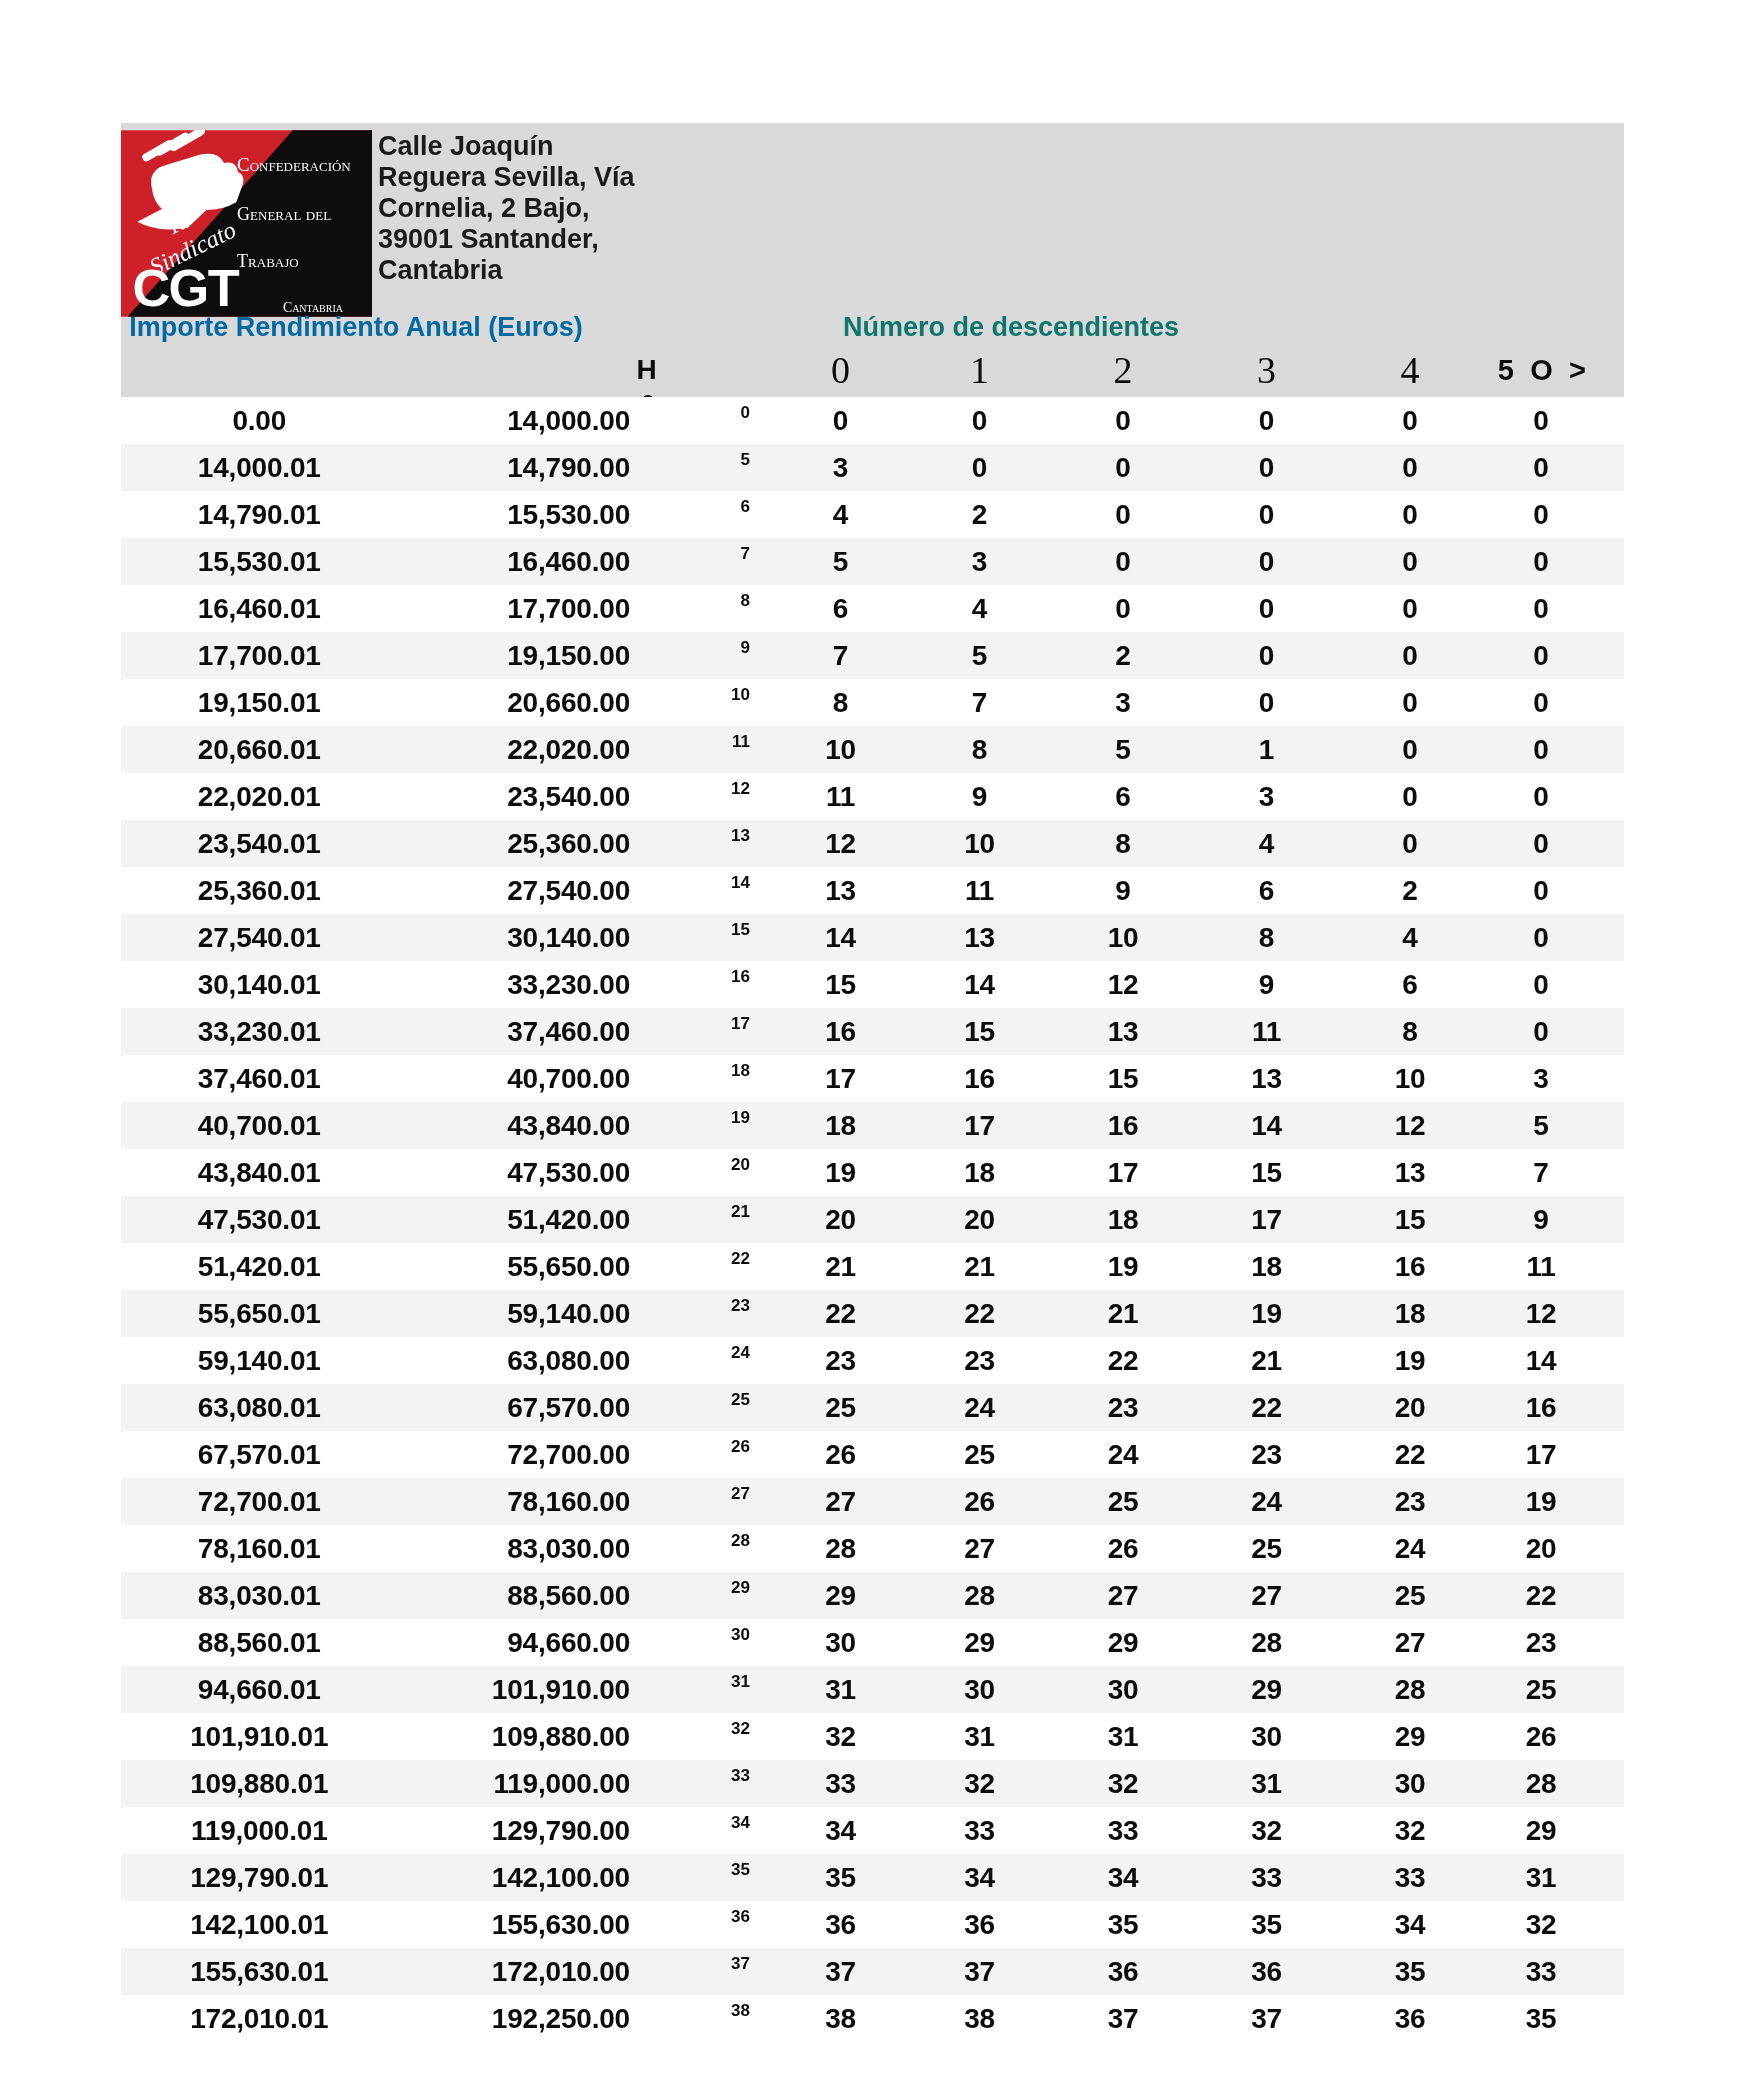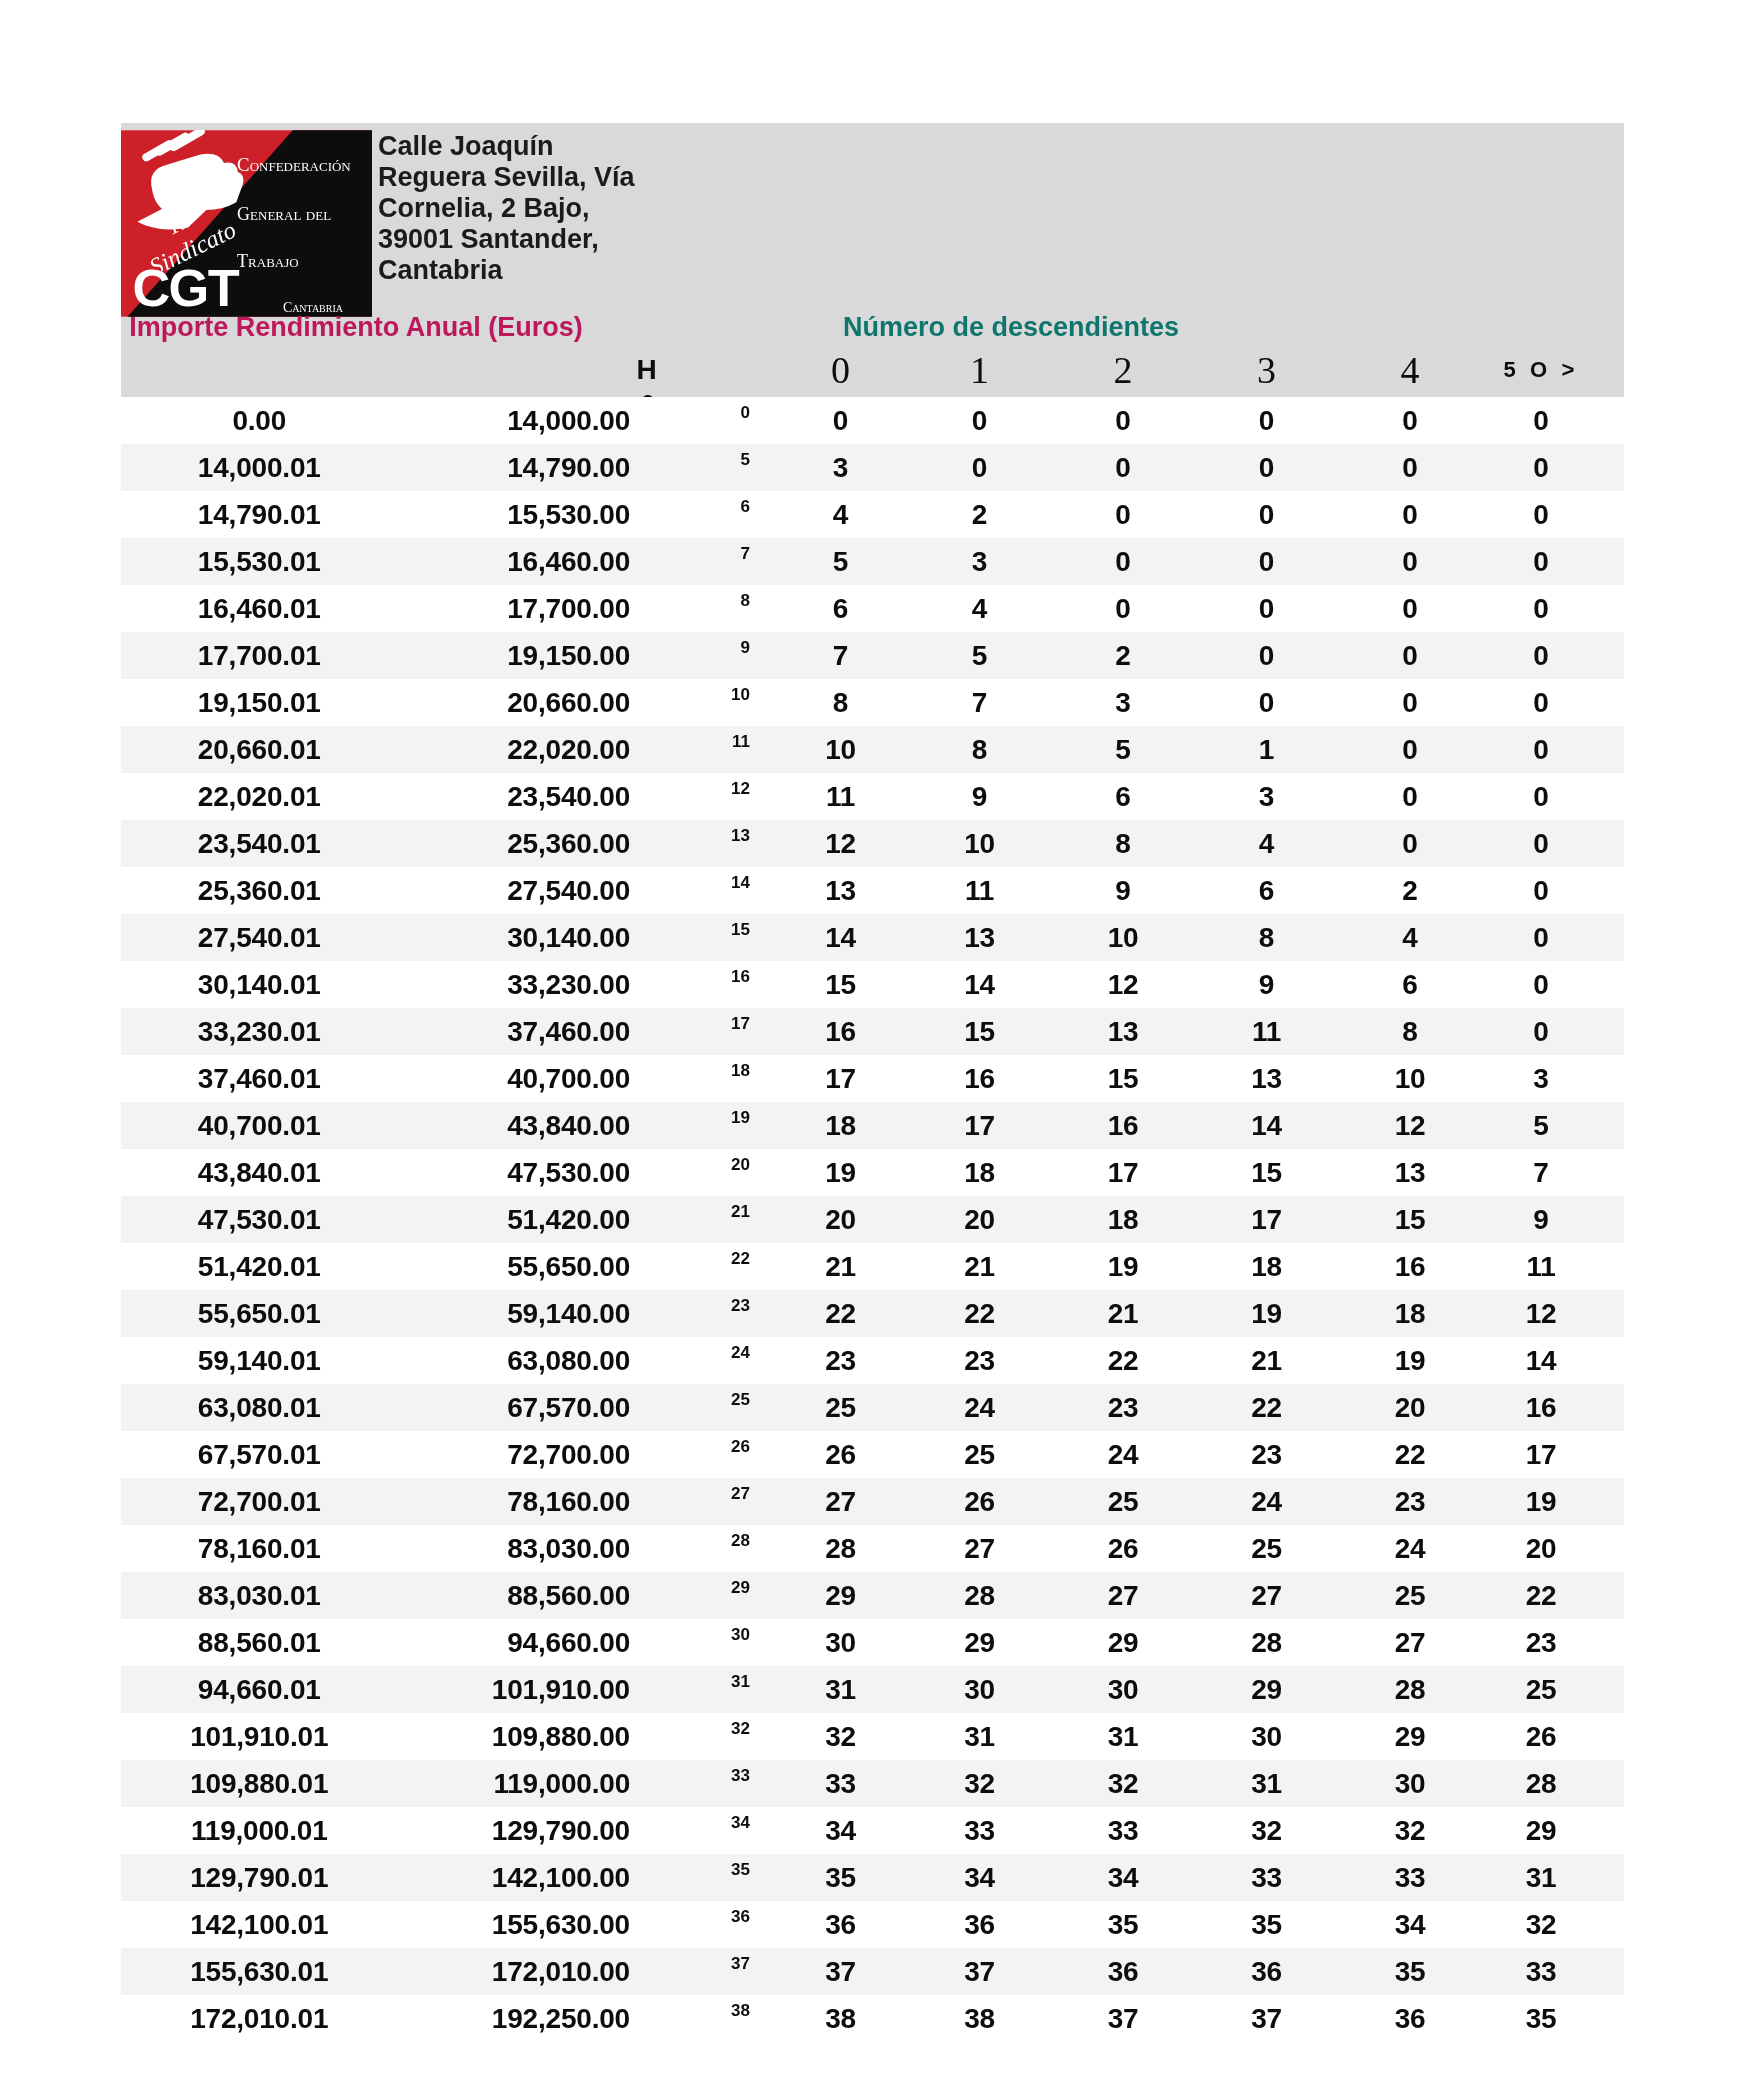"Importe Rendimiento Anual (Euros)" .title-left { color: #be185d -> #0369a1 }
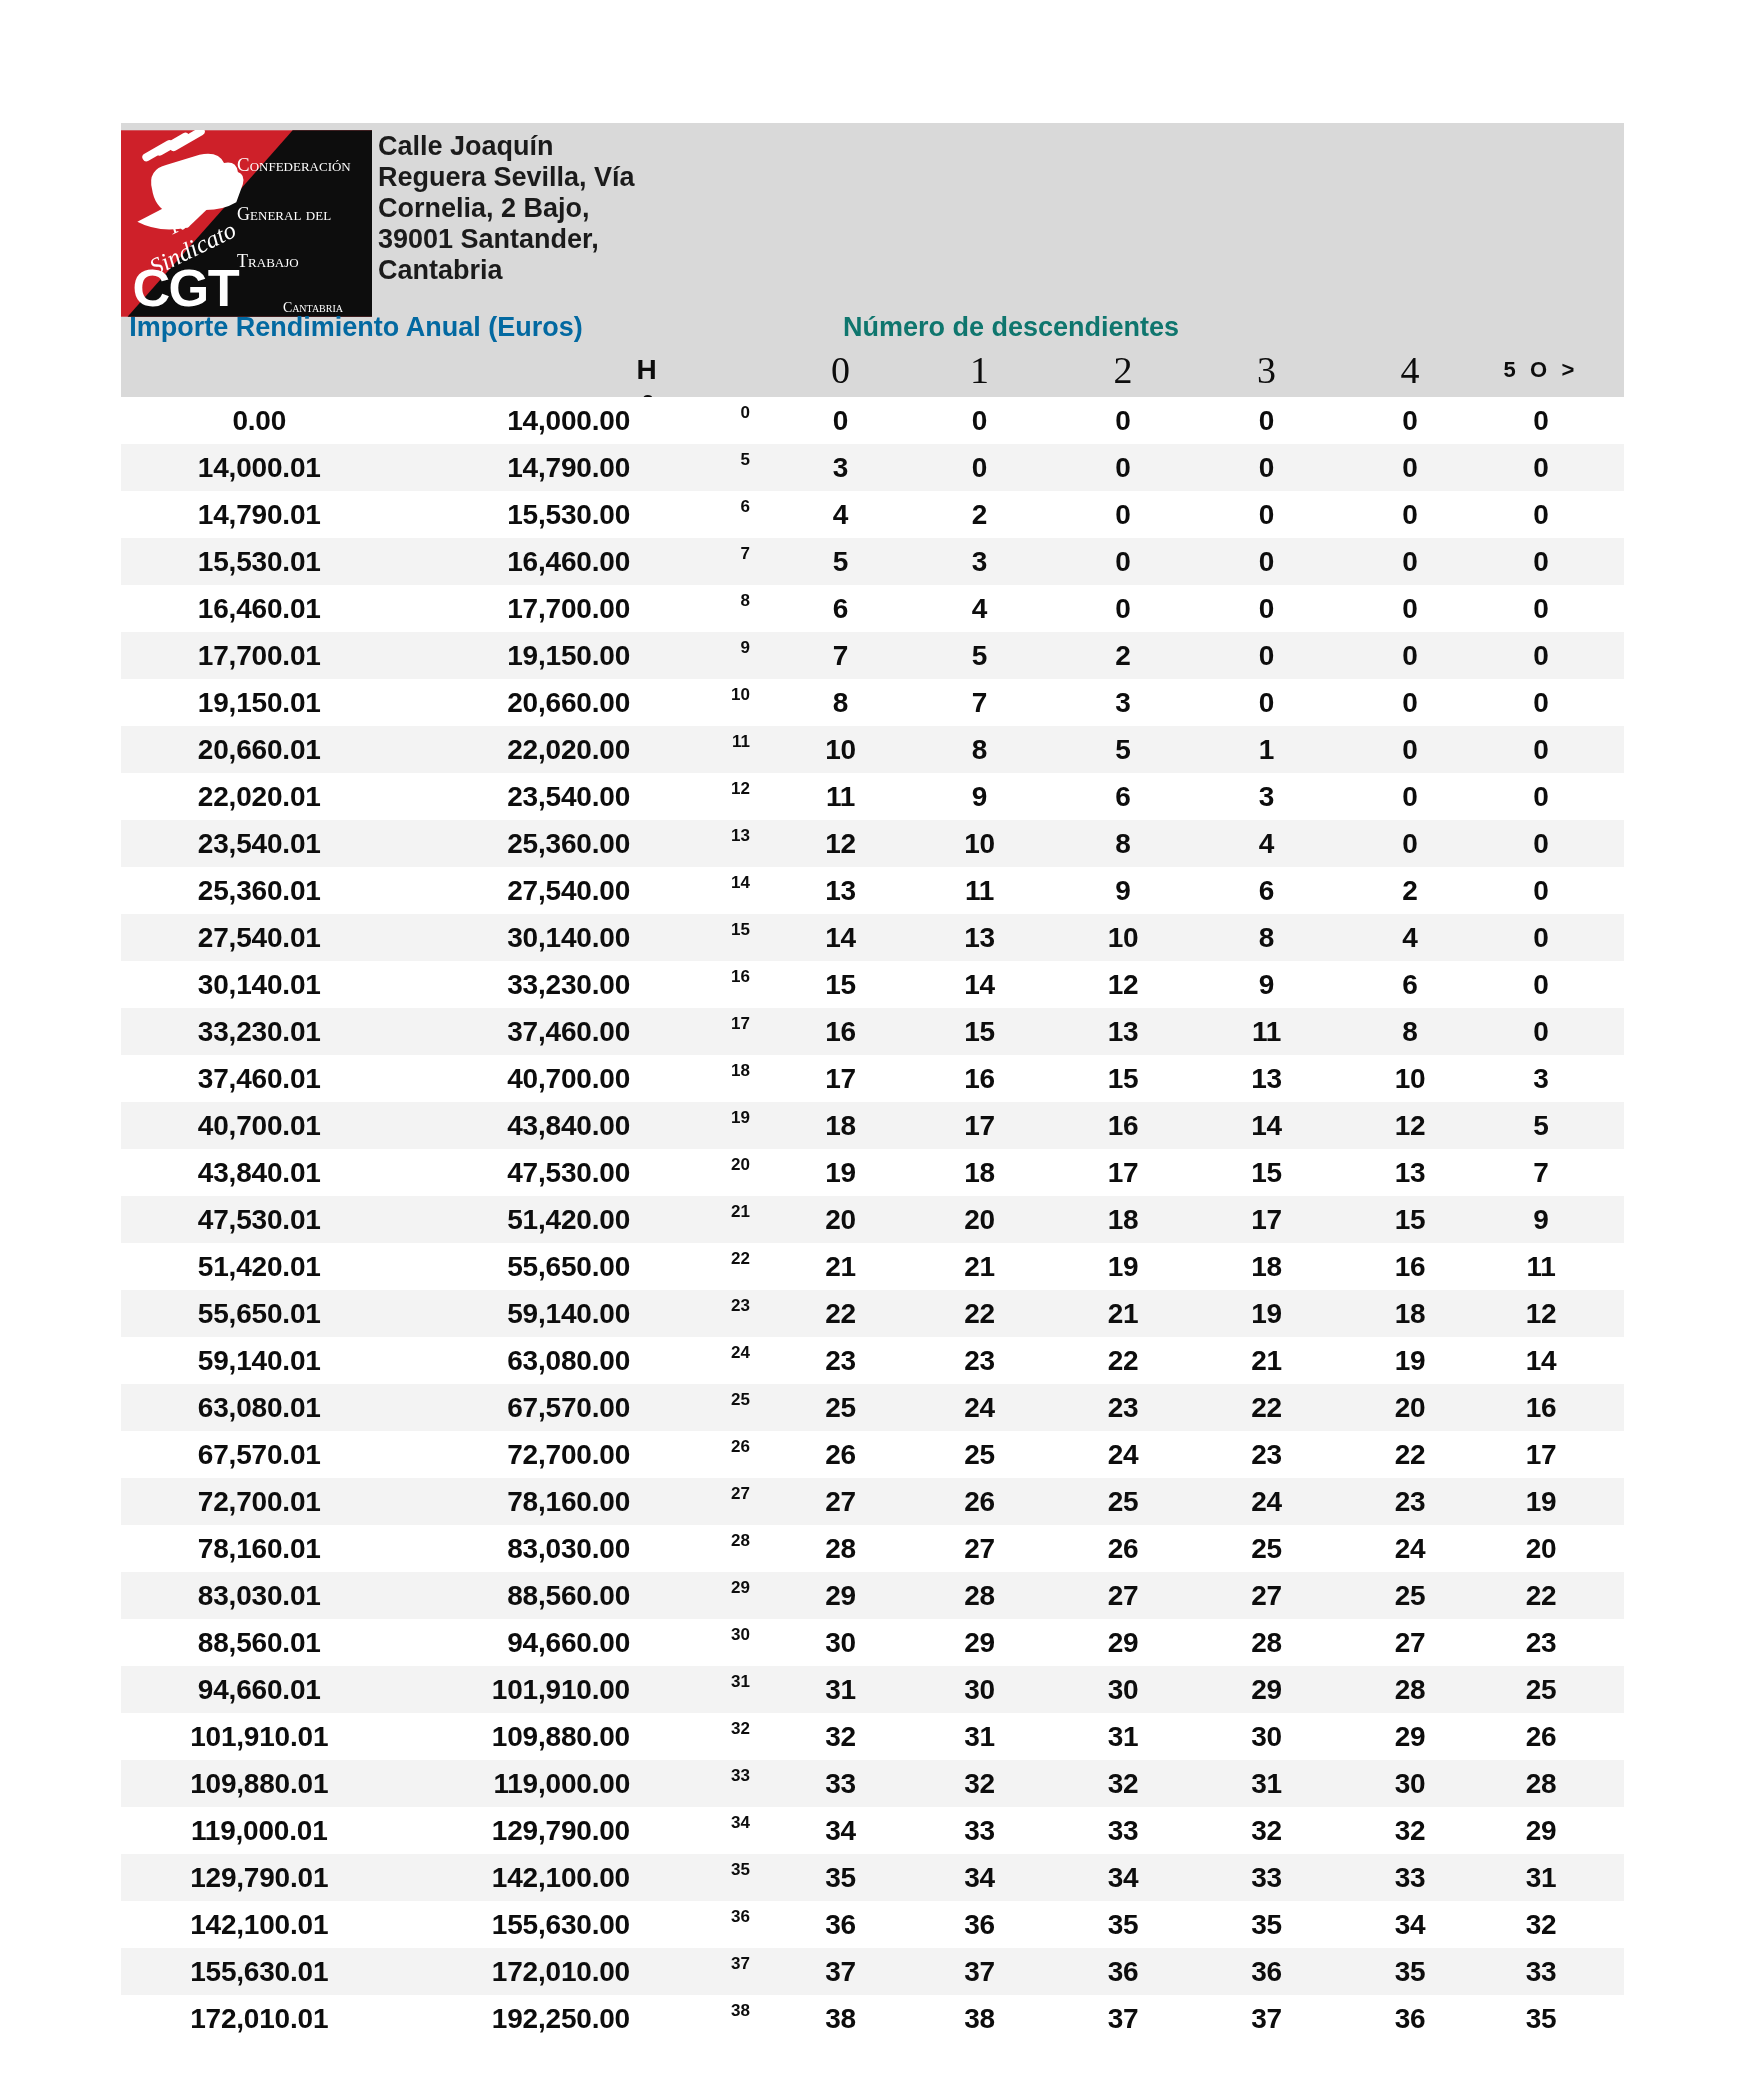"5 O >" .dh.alt { font-size: 22px -> 29px; text-align: none -> right }
